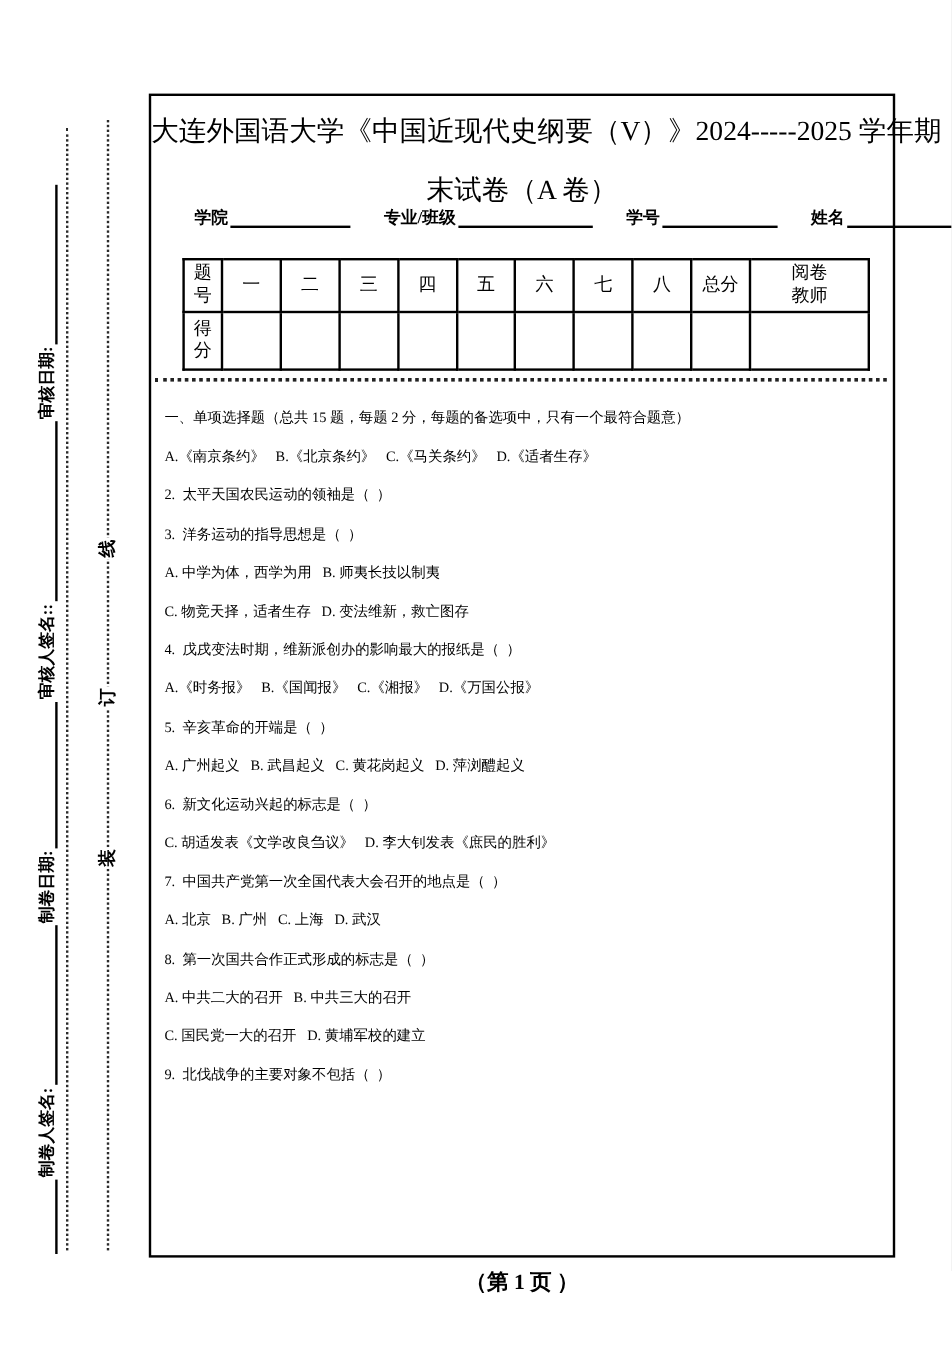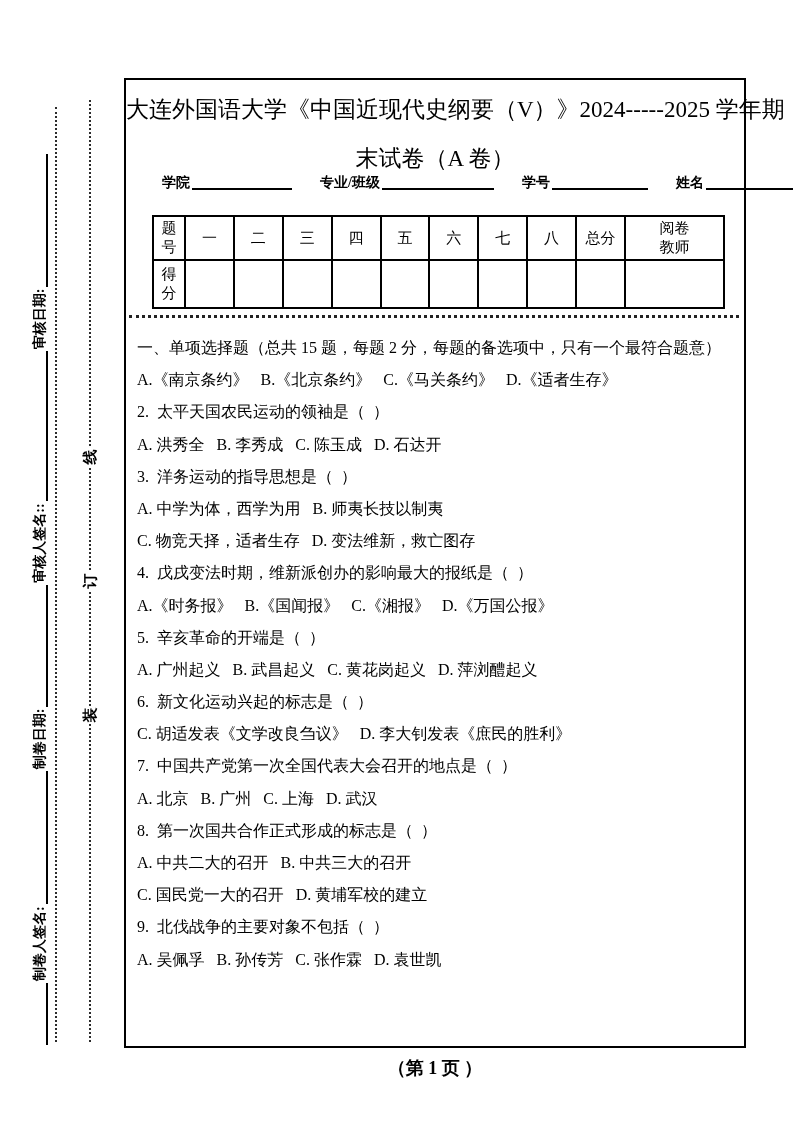"一、单项选择题（总共 15 题，每题 2" .questions { font-size: 16px -> 12px }
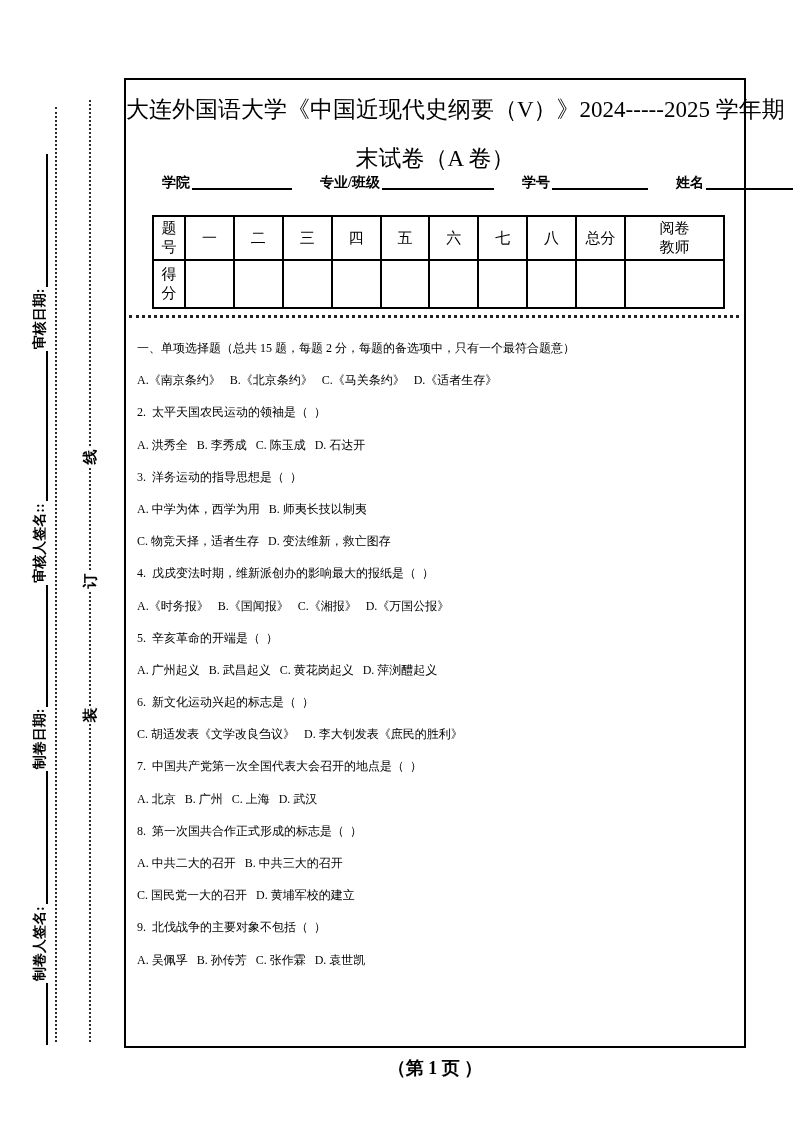"A. 洪秀全 B. 李秀成 C." div.qline { html: <div>A. 洪秀全 B. 李秀成 C. 陈玉成 D. 石达开</div> -> none }
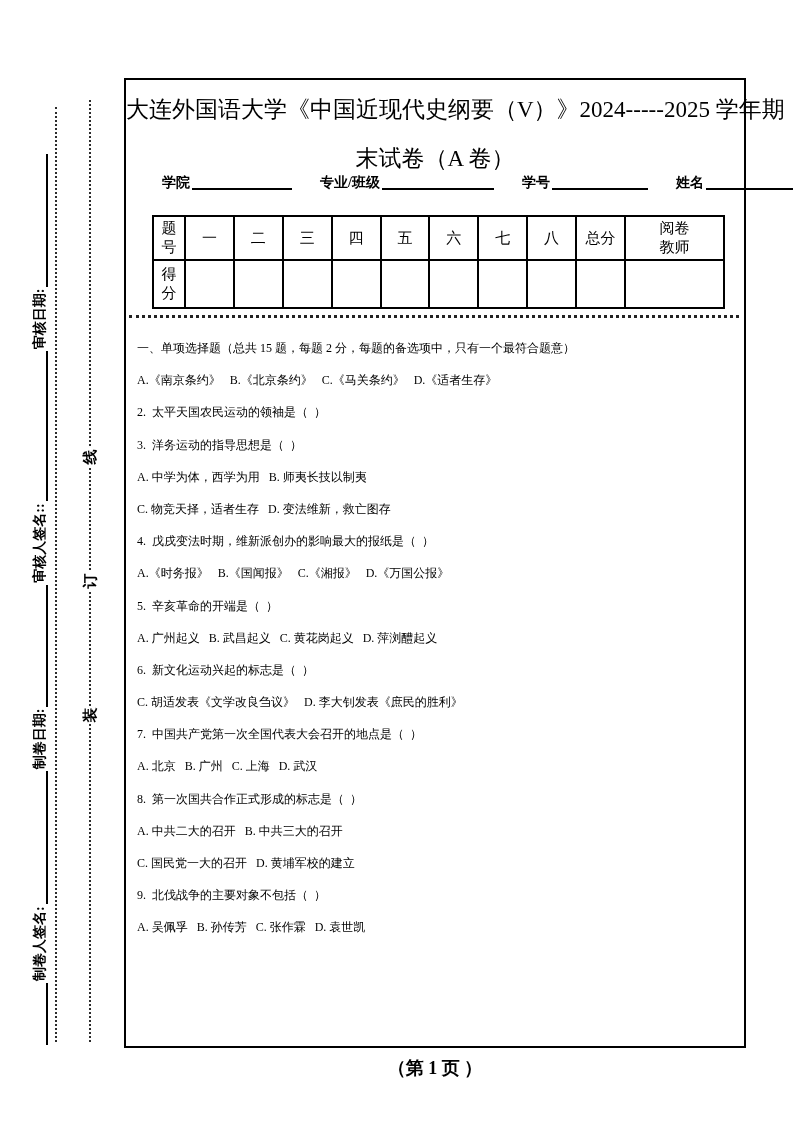"A. 吴佩孚 B. 孙传芳 C." div.qline { html: <div>A. 吴佩孚 B. 孙传芳 C. 张作霖 D. 袁世凯</div> -> none }
